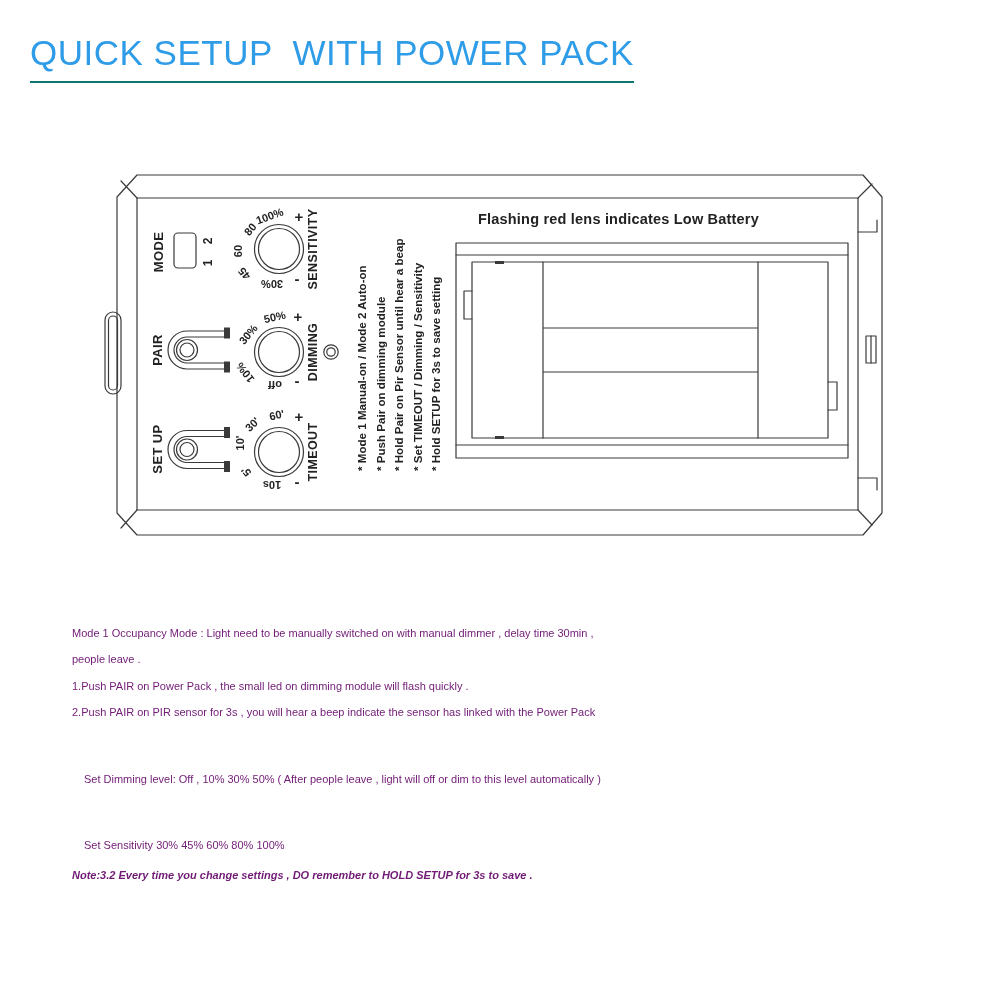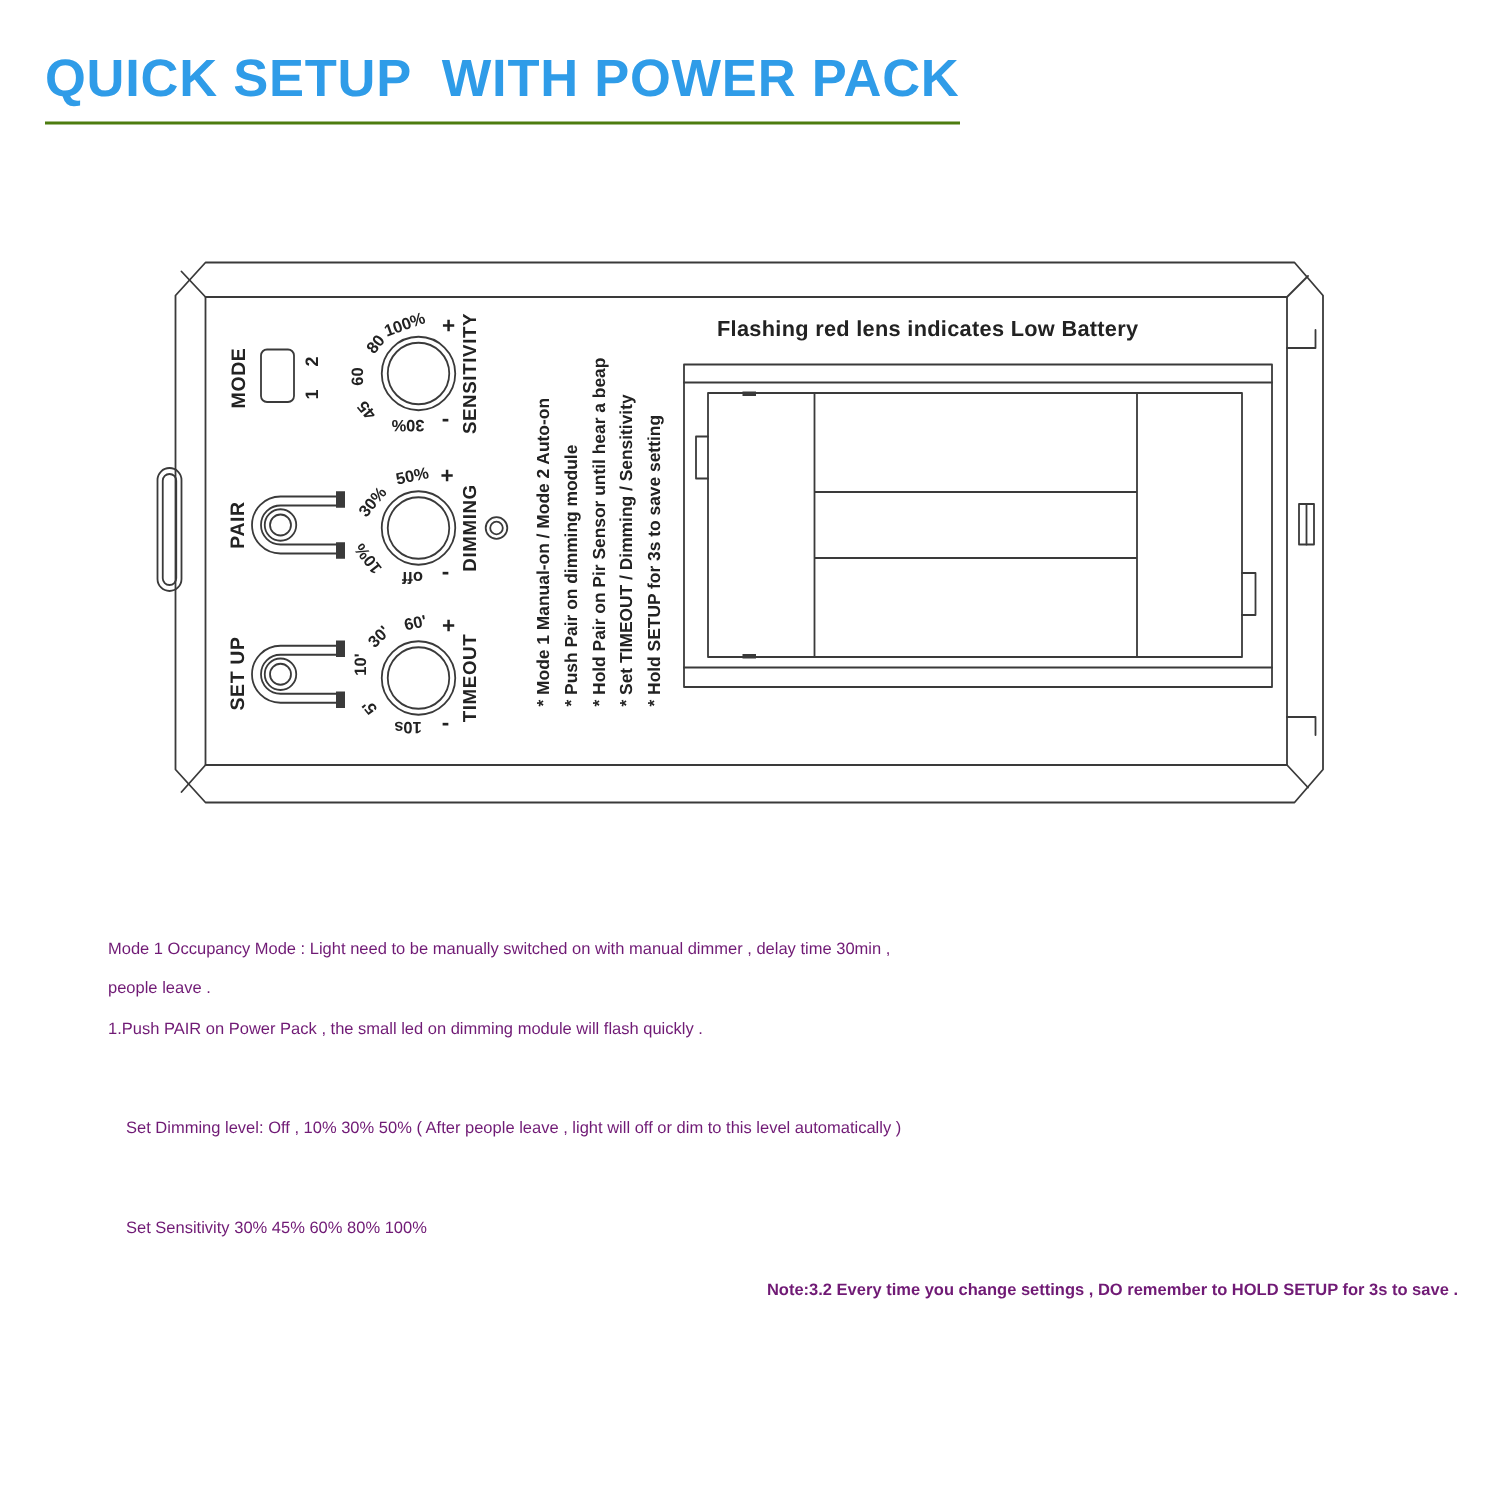"QUICK SETUP WITH POWER PACK" .title { border-bottom: 2px solid #4d7c0f -> 2px solid #0f766e; font-weight: 700 -> 400 }
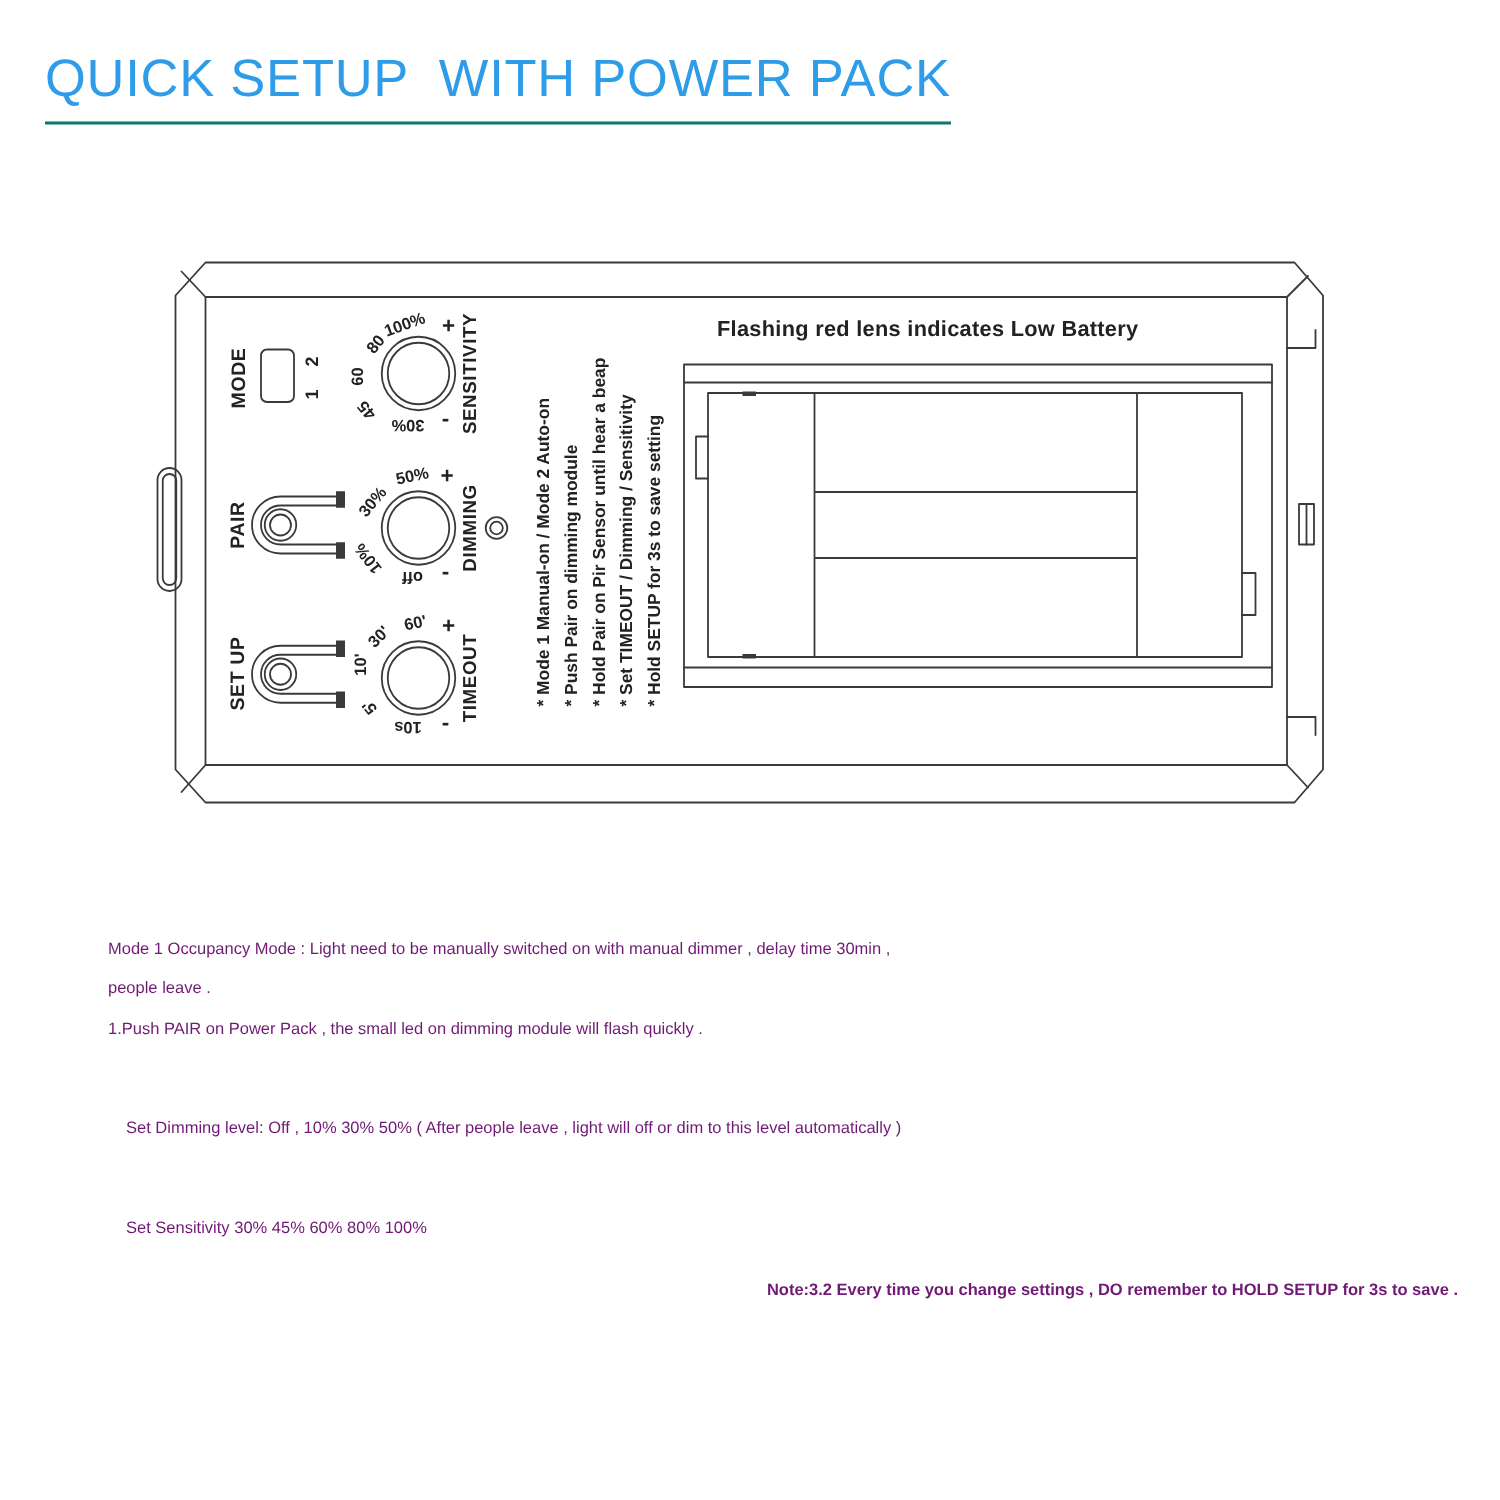"2.Push PAIR on PIR sensor" div.line { html: none -> <div>2.Push PAIR on PIR sensor for 3s , you will hear a beep indicate the sensor has linked with the Power Pack</div> }
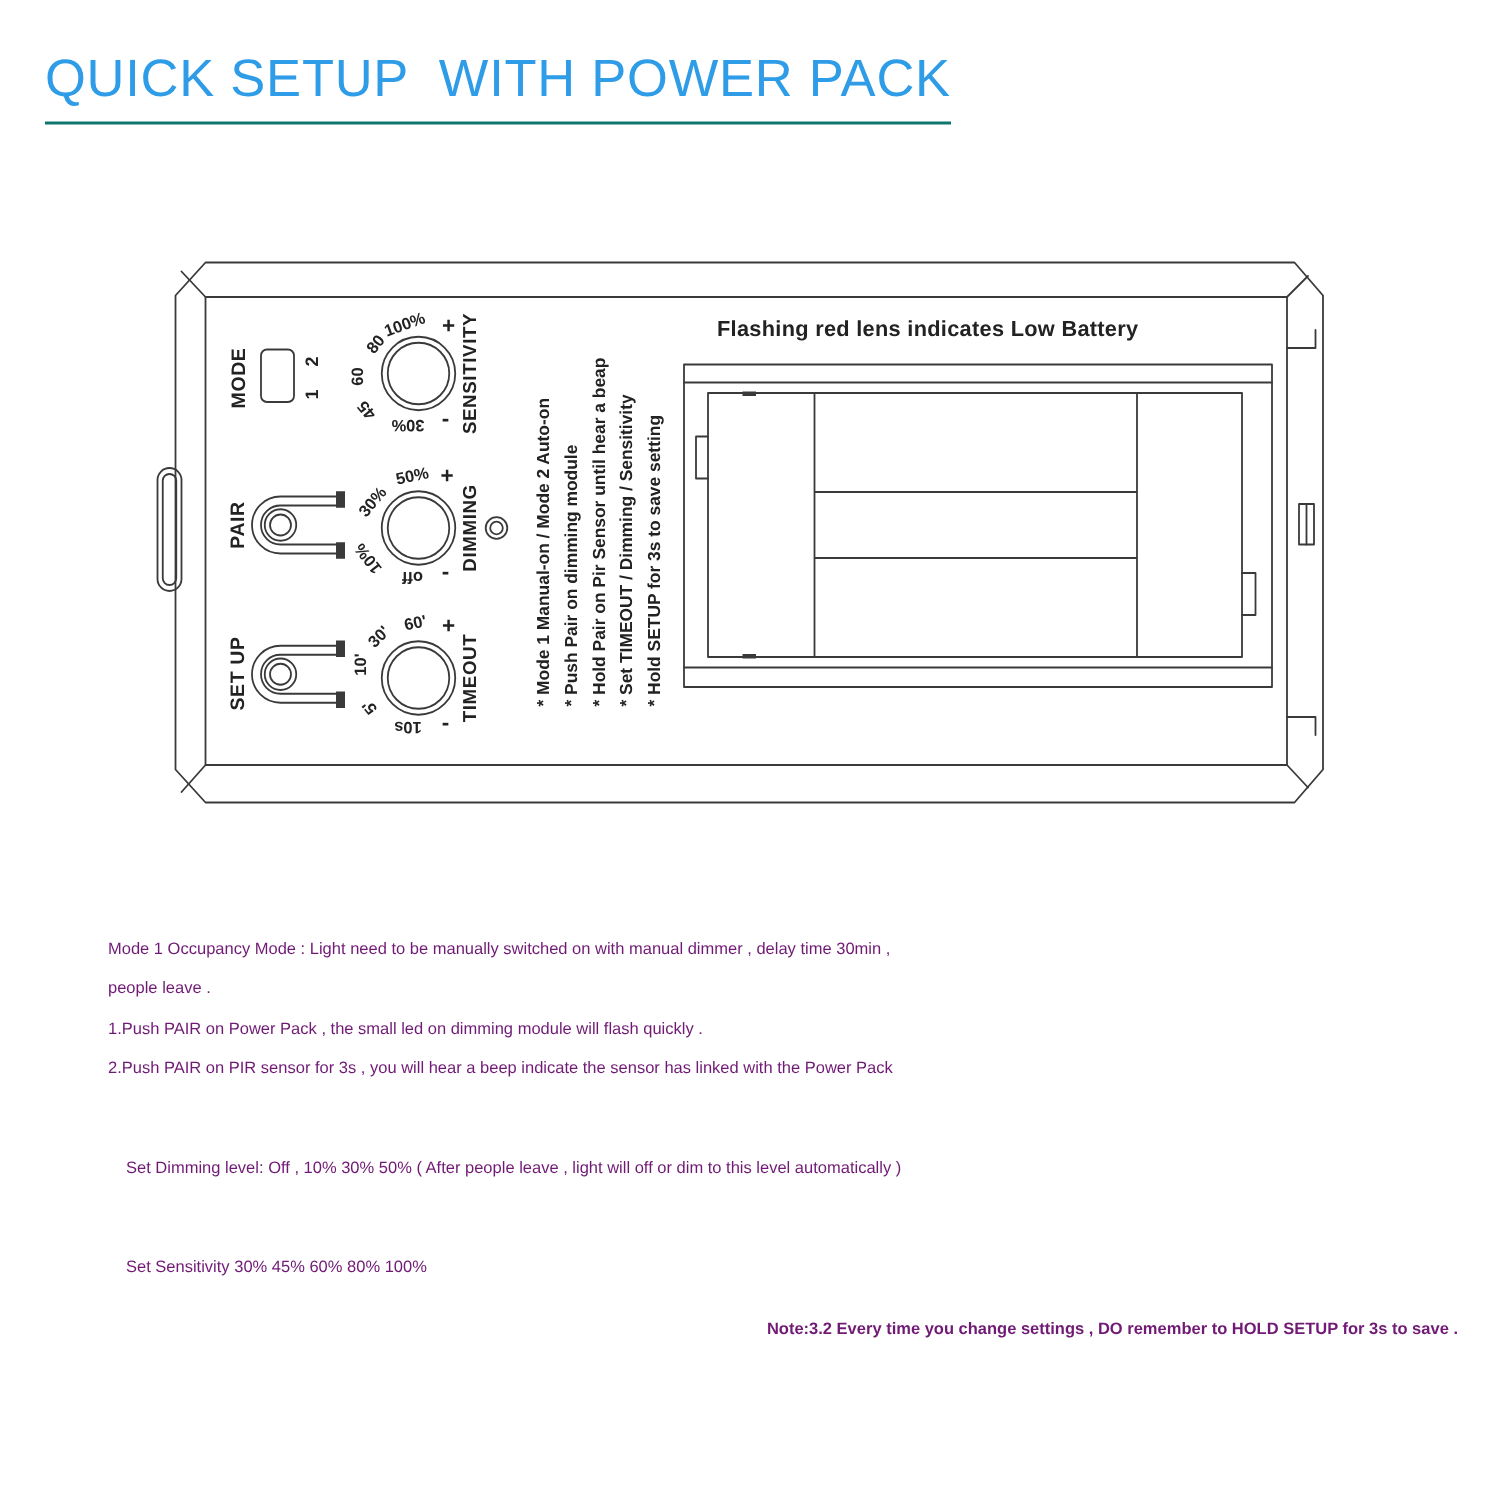"Note:3.2 Every time you change" .line.note { font-style: none -> italic; margin-top: 15px -> 4px; text-align: right -> none }
